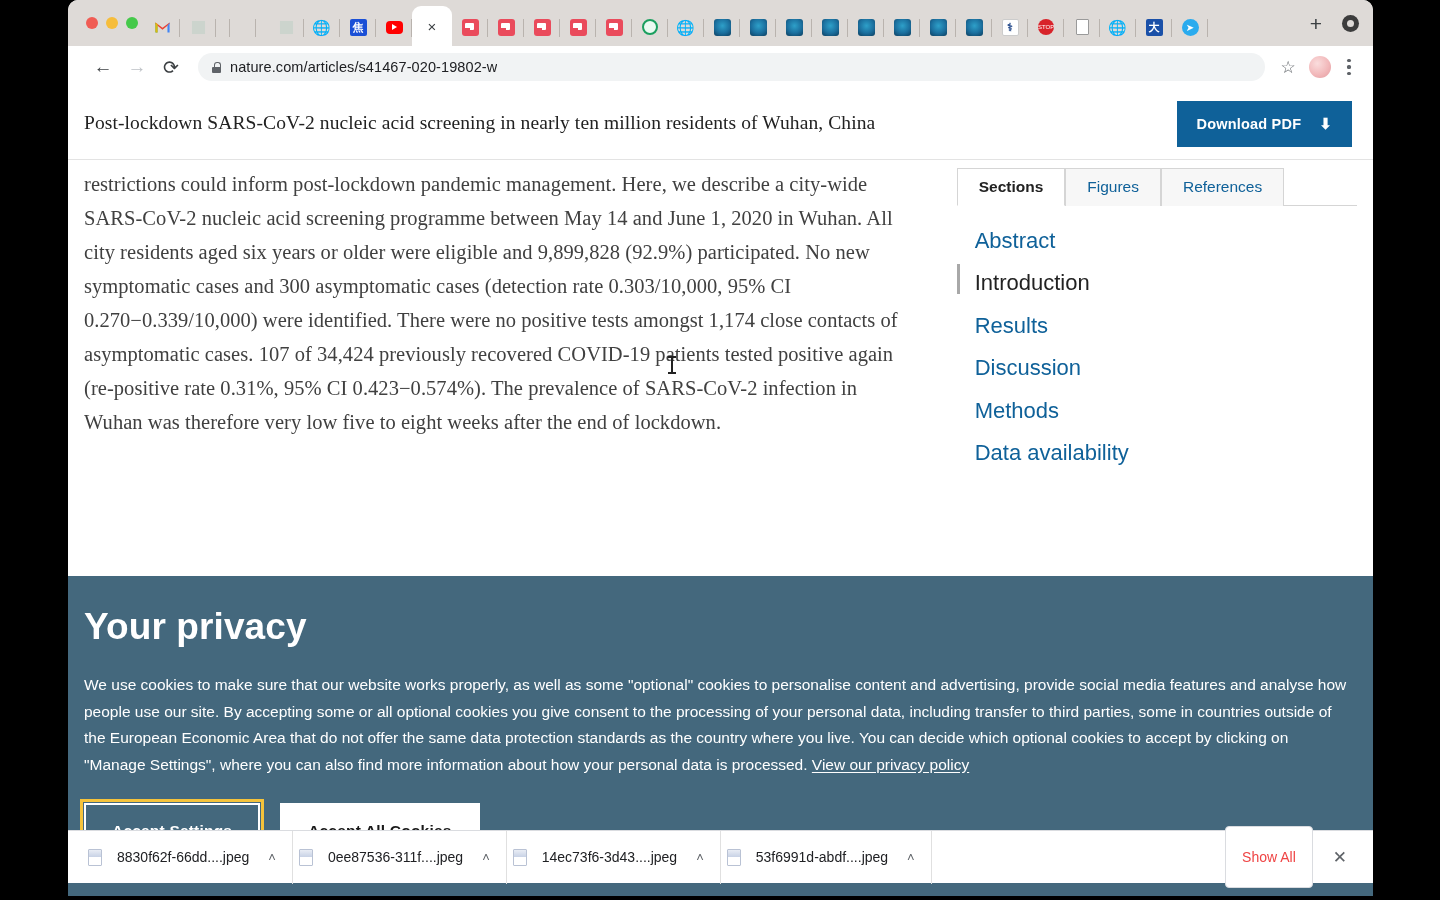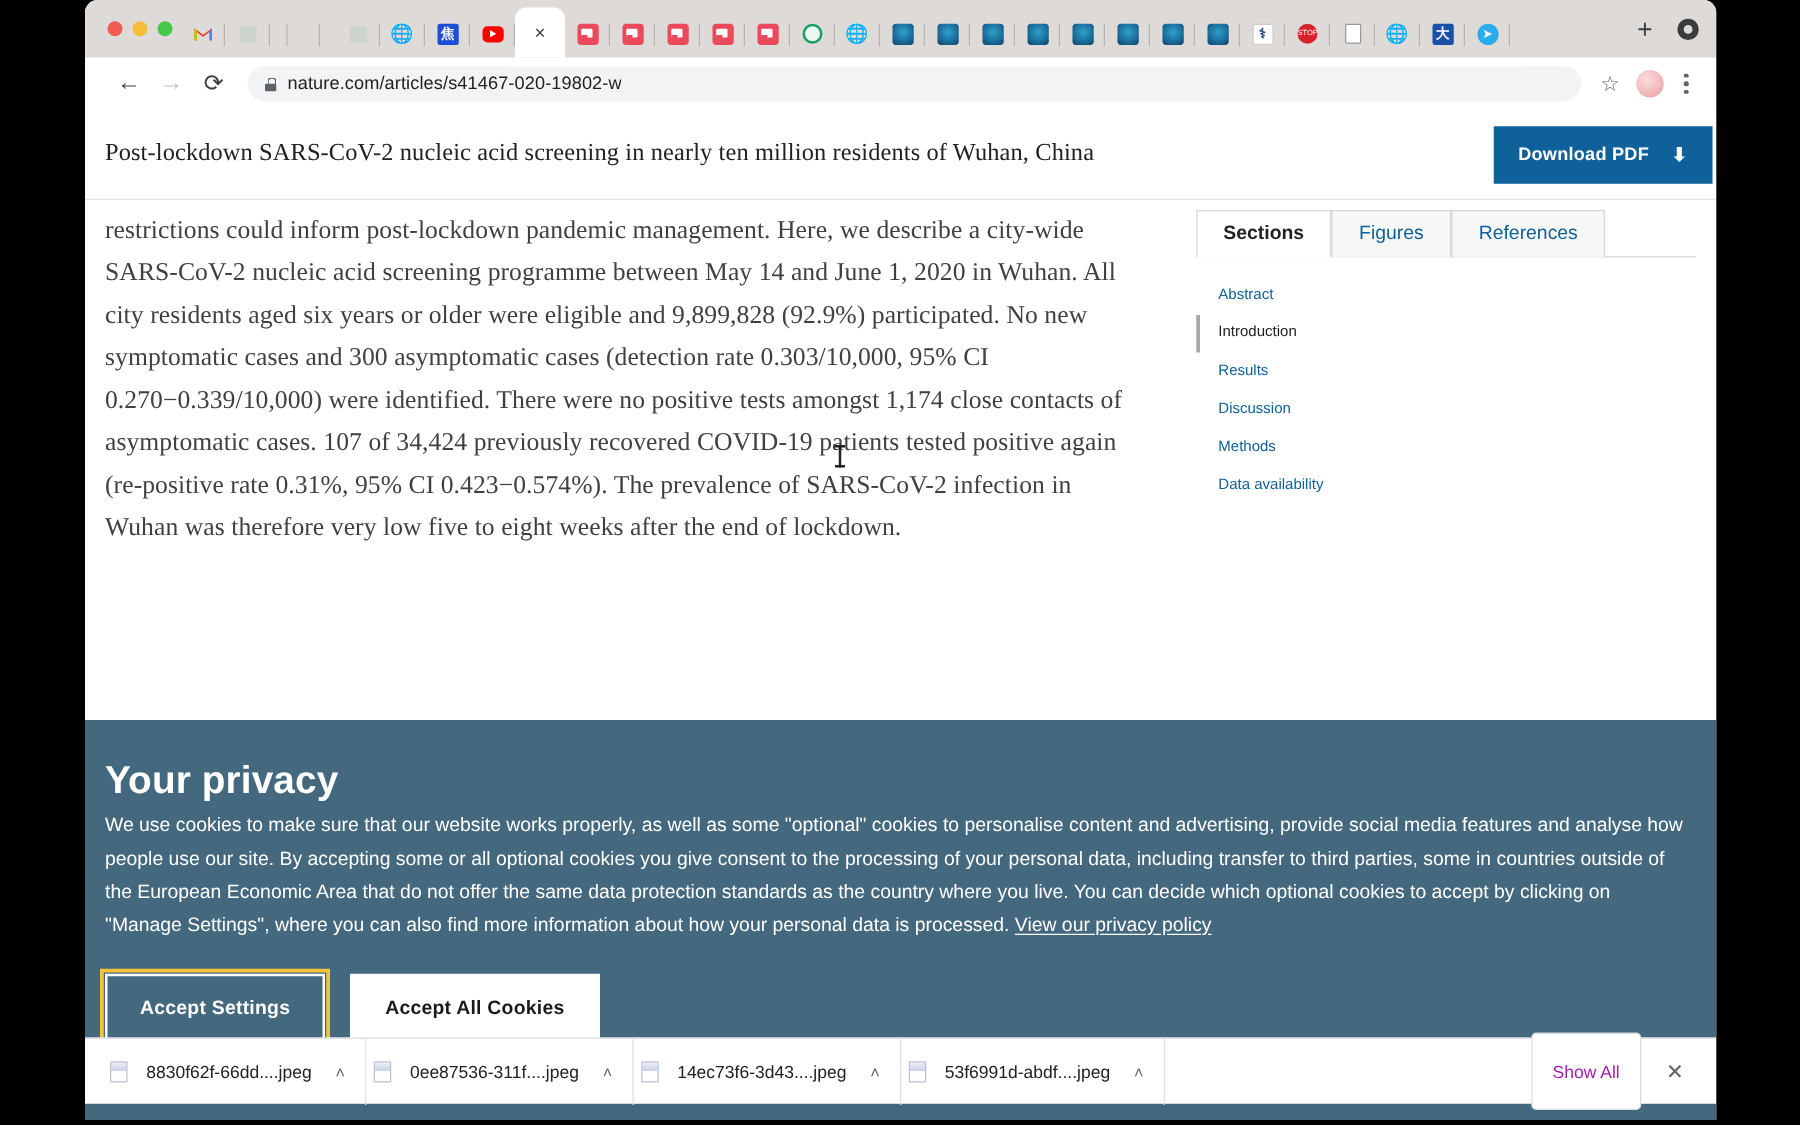"Post-lockdown SARS-CoV-2 nucleic acid" #article-header { padding: 0 3px 0 16px -> 0 21px 0 16px }
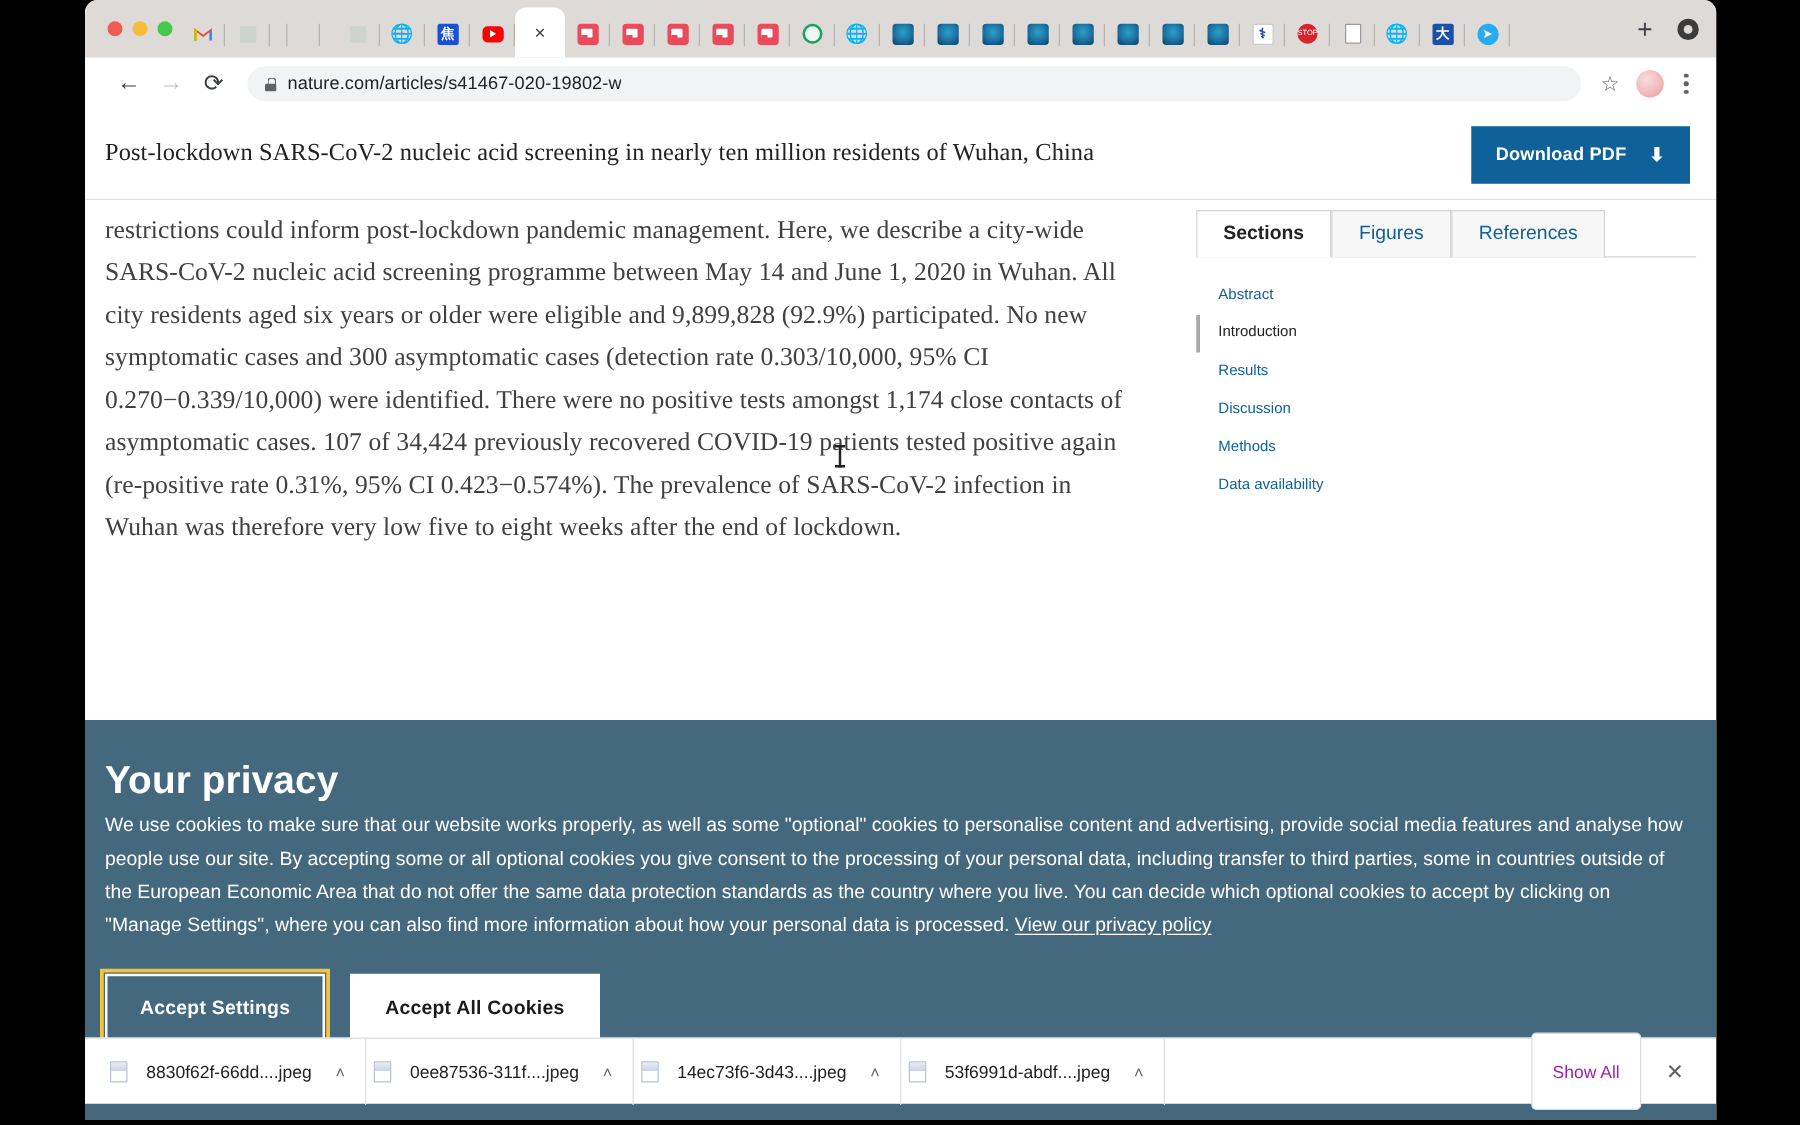"Abstract" .sec-item { font-size: 12px -> 22px }
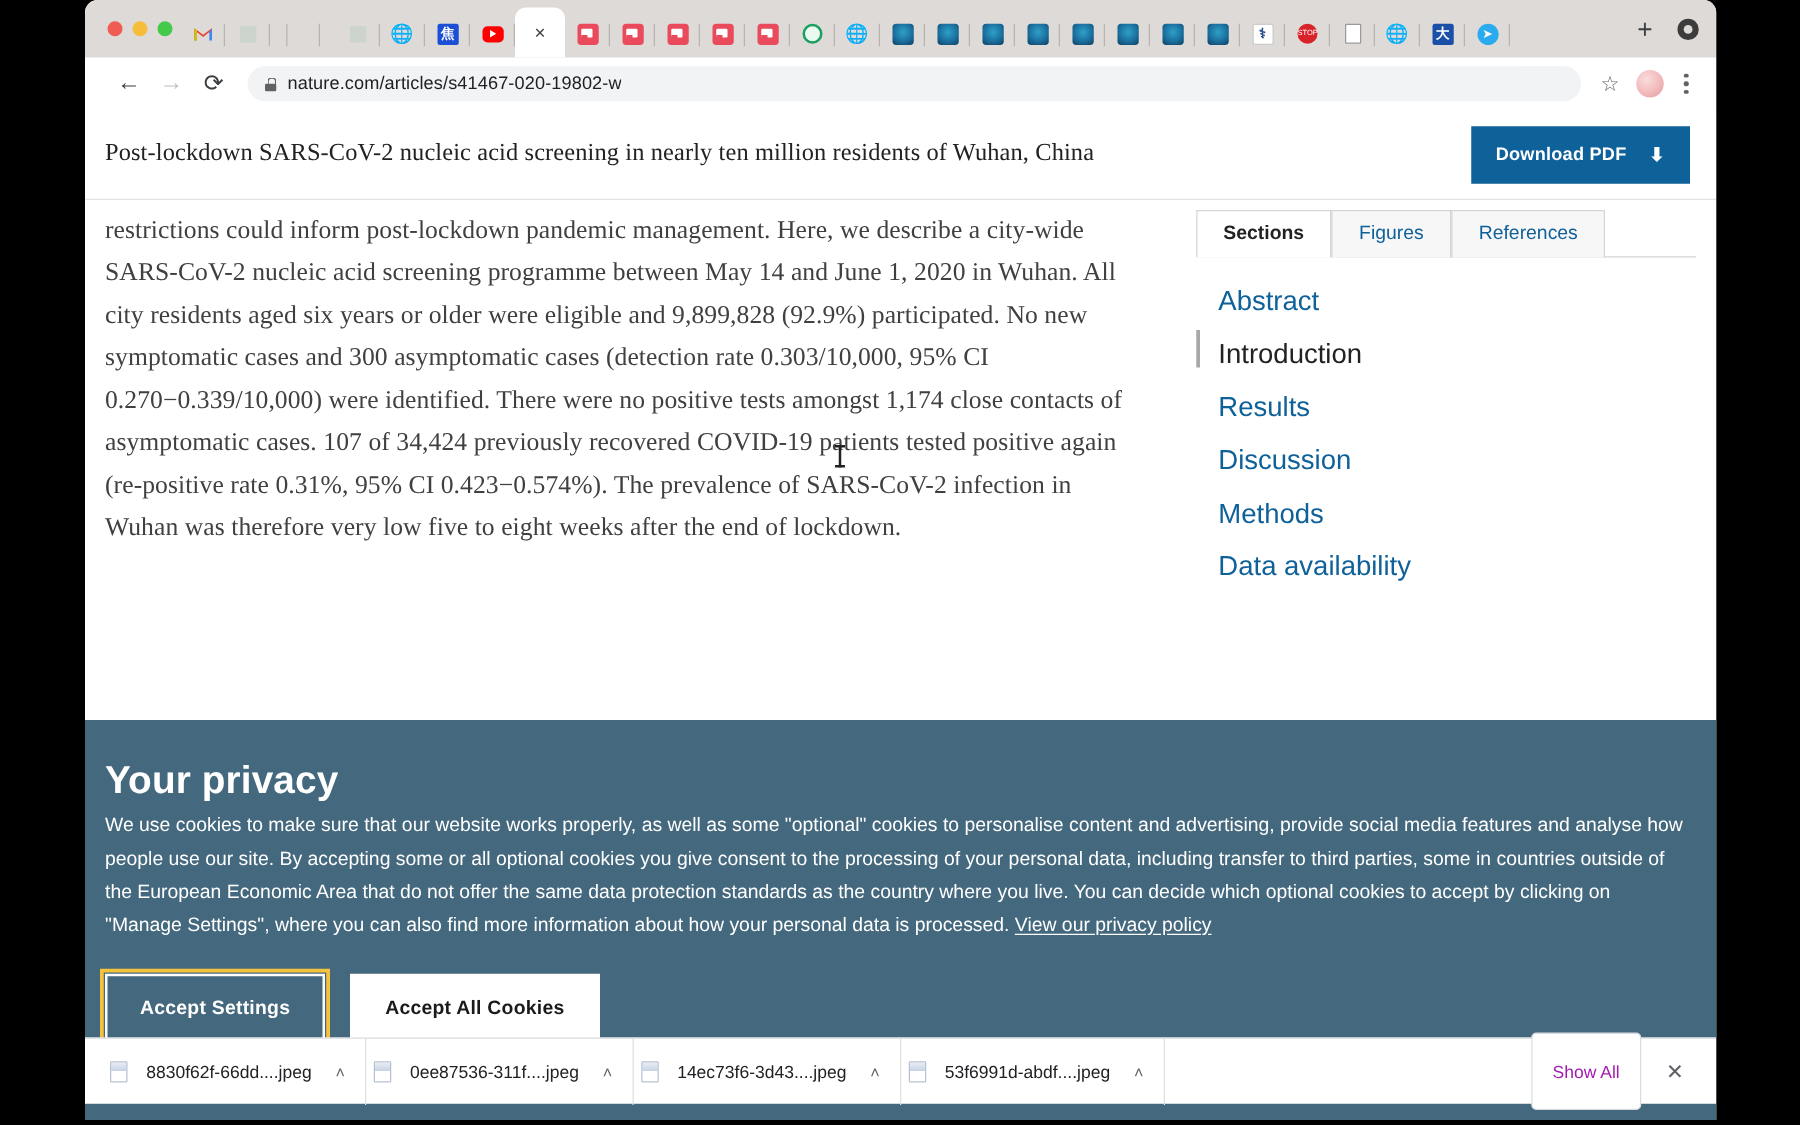"Your privacy" #privacy-title { font-size: 31px -> 37px; margin-bottom: 6px -> 24px }
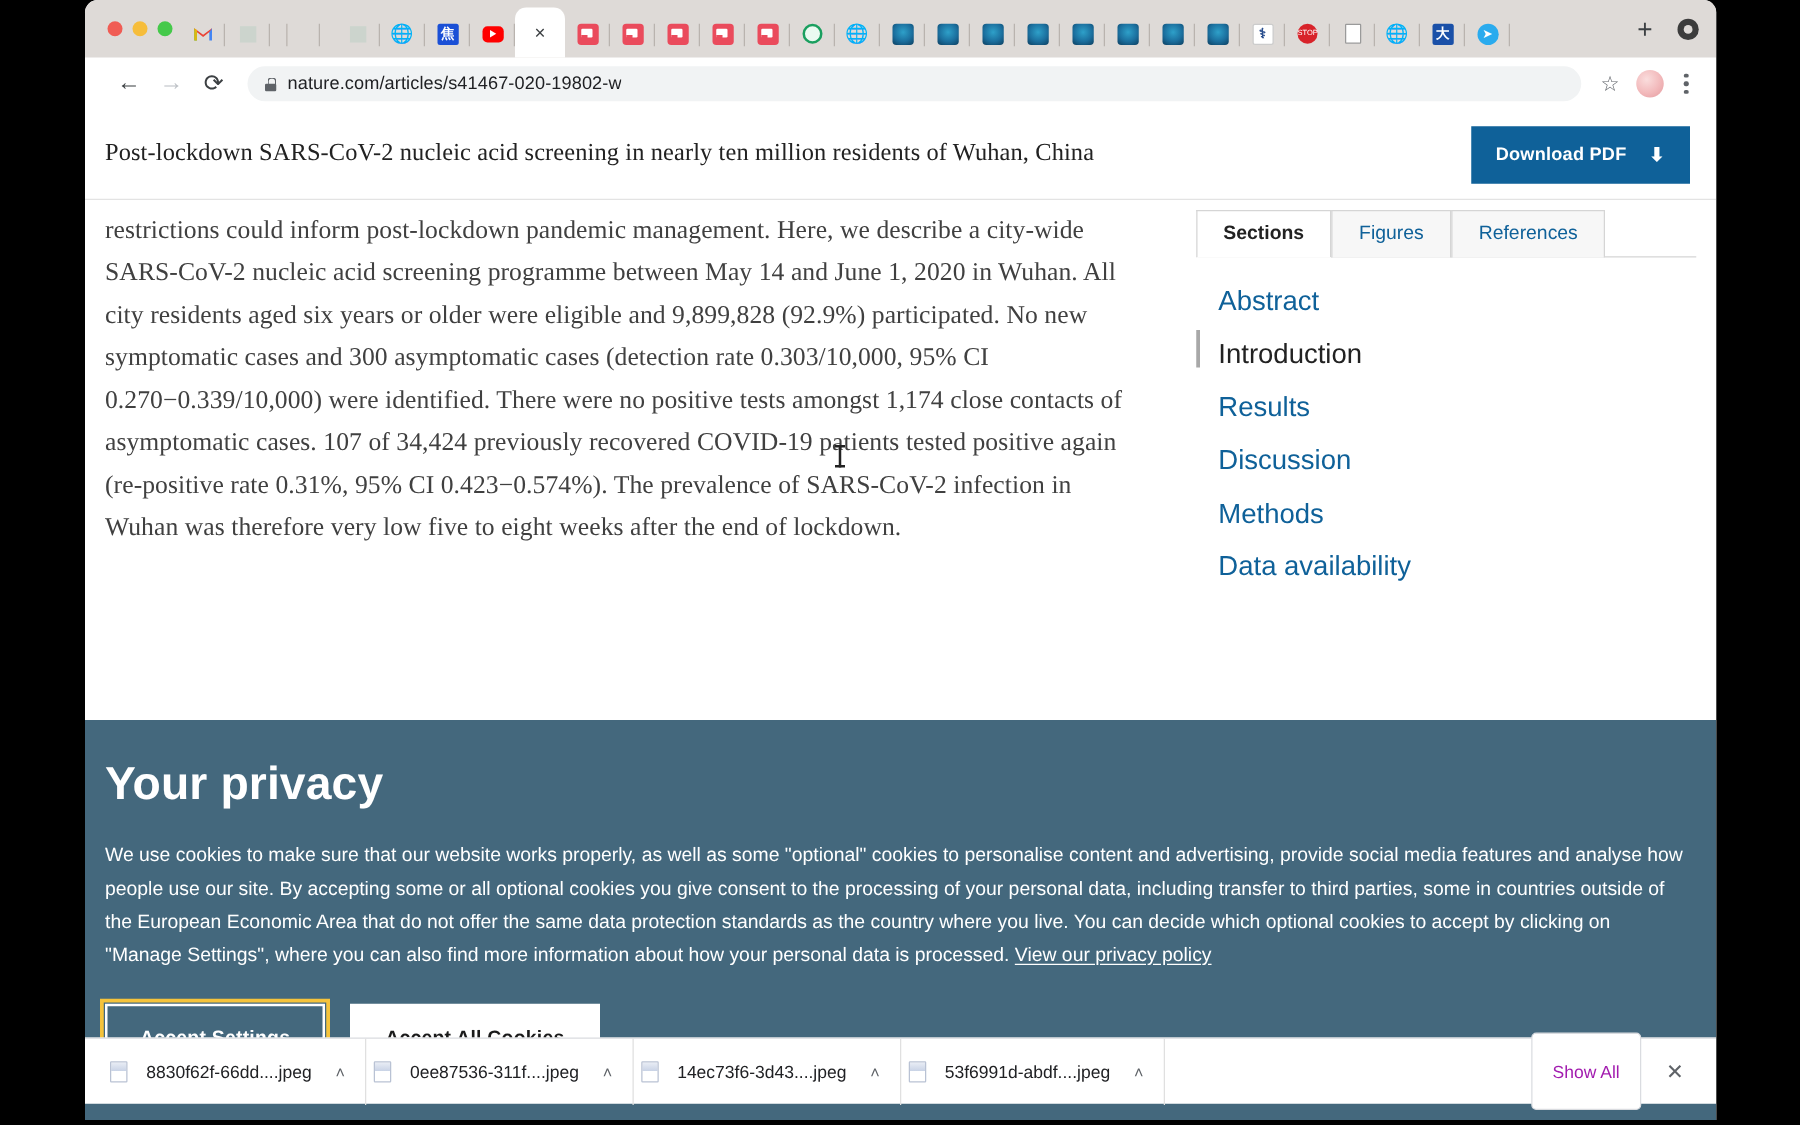"Show All" #show-all-btn { color: #a21caf -> #ef4444 }
